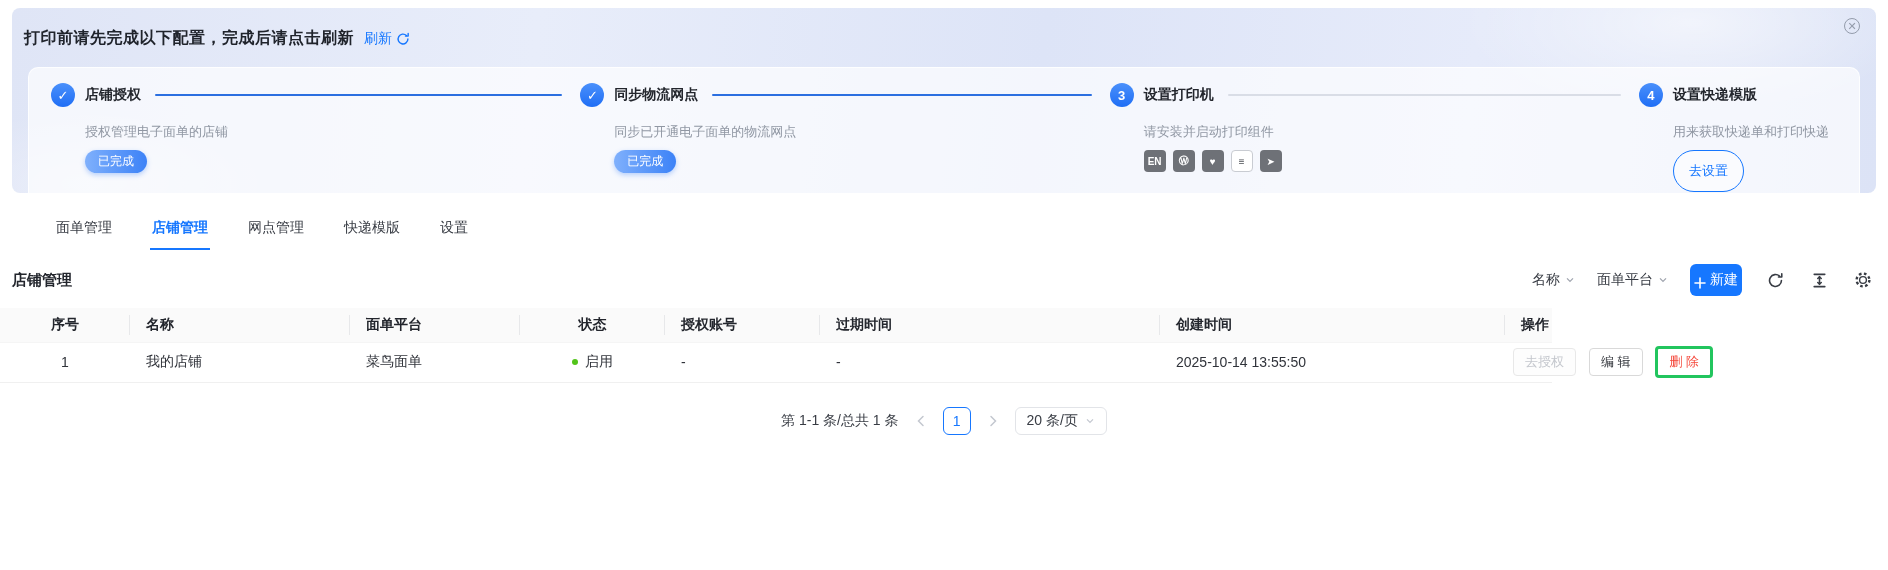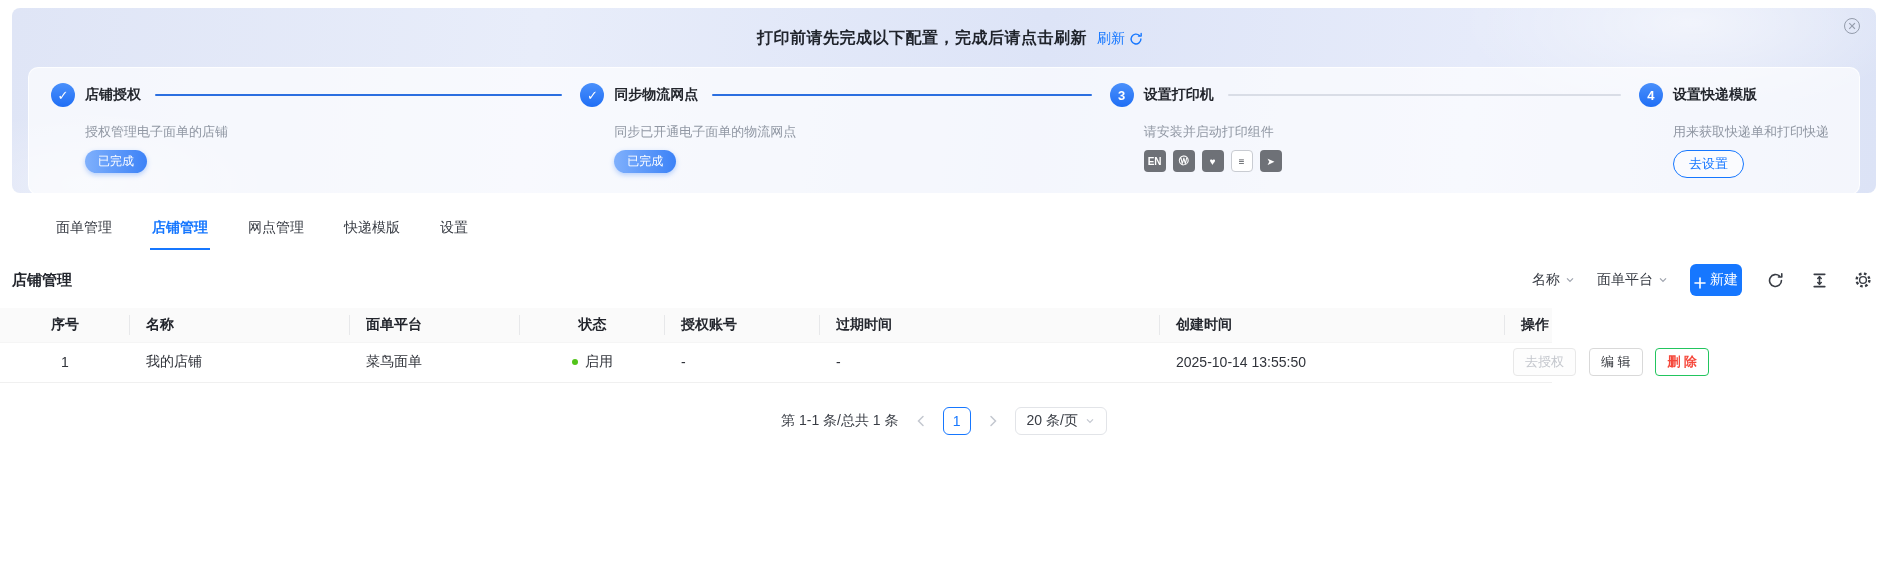"打印前请先完成以下配置，完成后请点击刷新" .banner-title-row { justify-content: center -> flex-start }
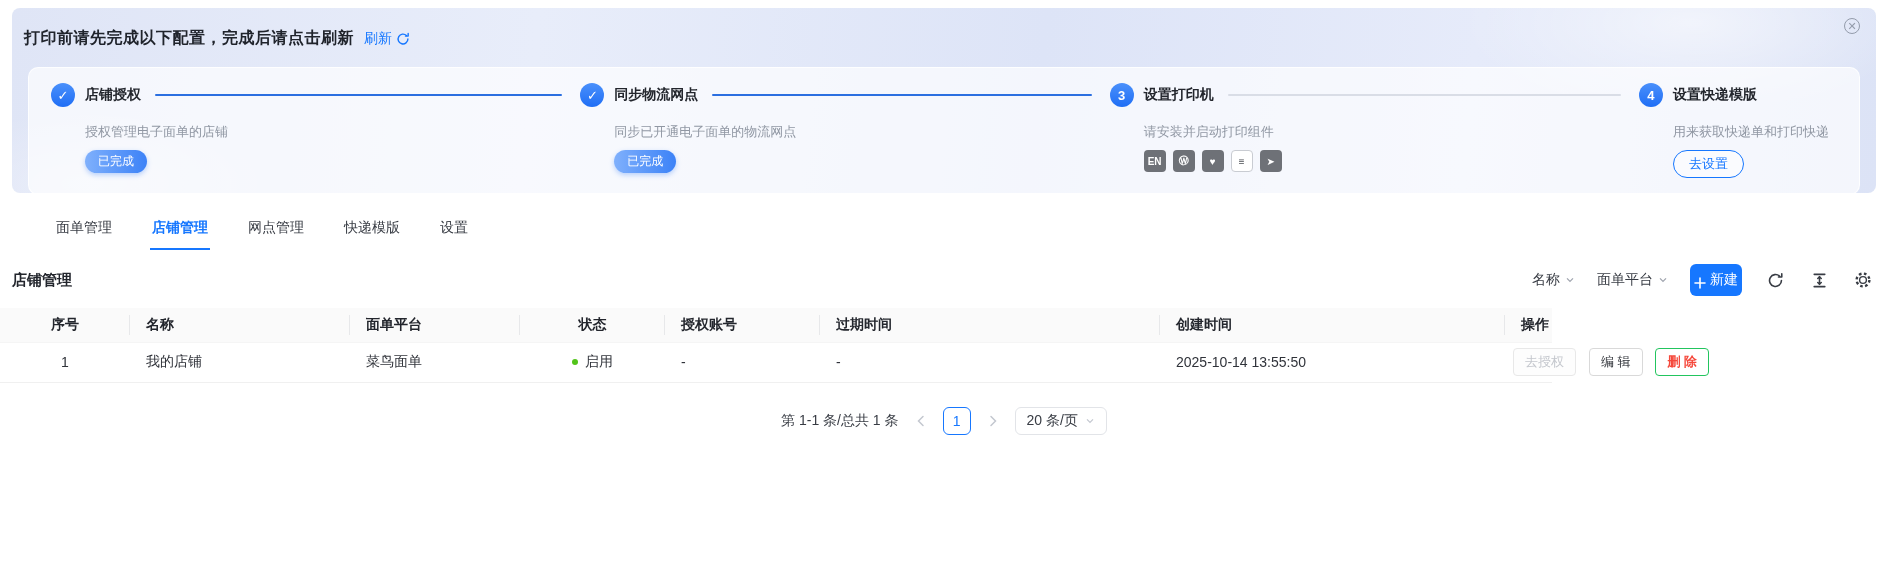"去设置" .btn-goset { padding: 4px 15px -> 11px 15px }
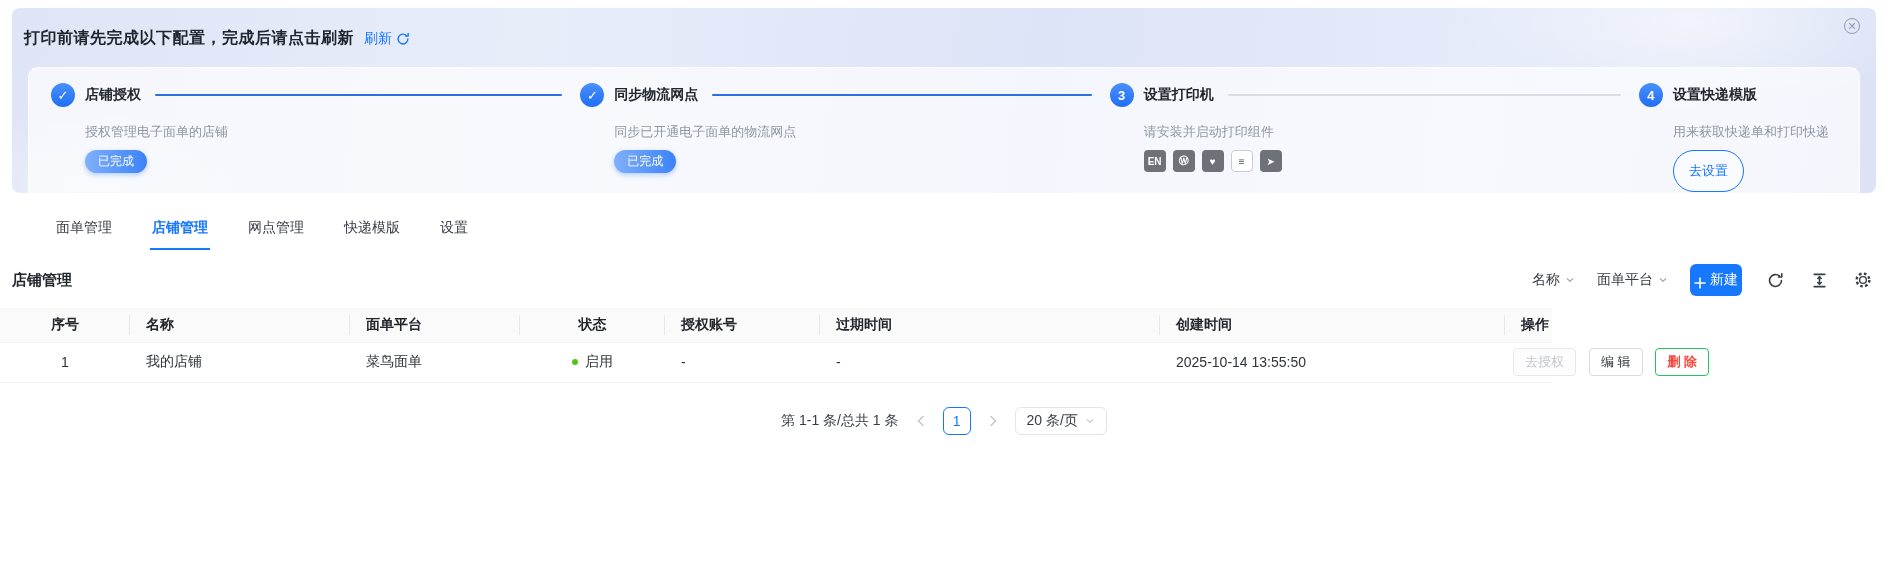"删 除" .row-btn.delete { border: 1px solid #22c55e -> 3px solid #22c55e; font-weight: bold -> none }
